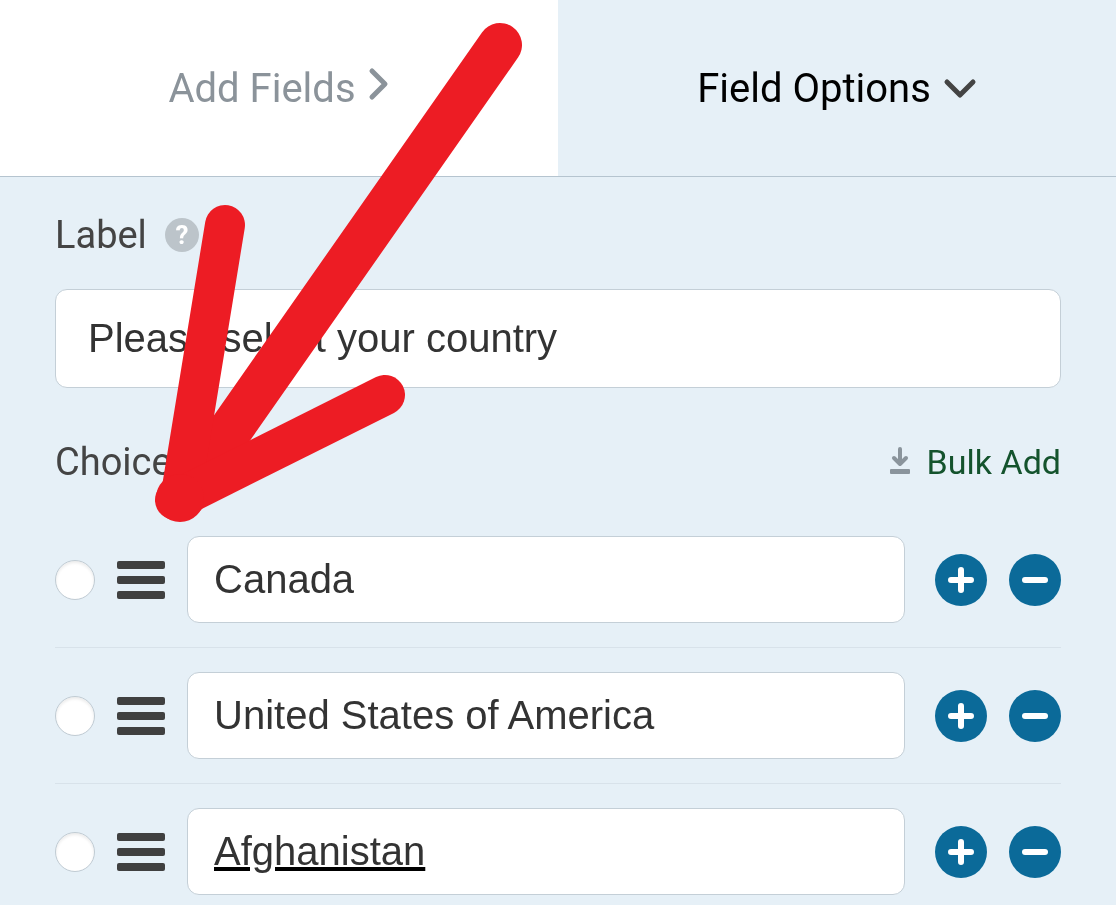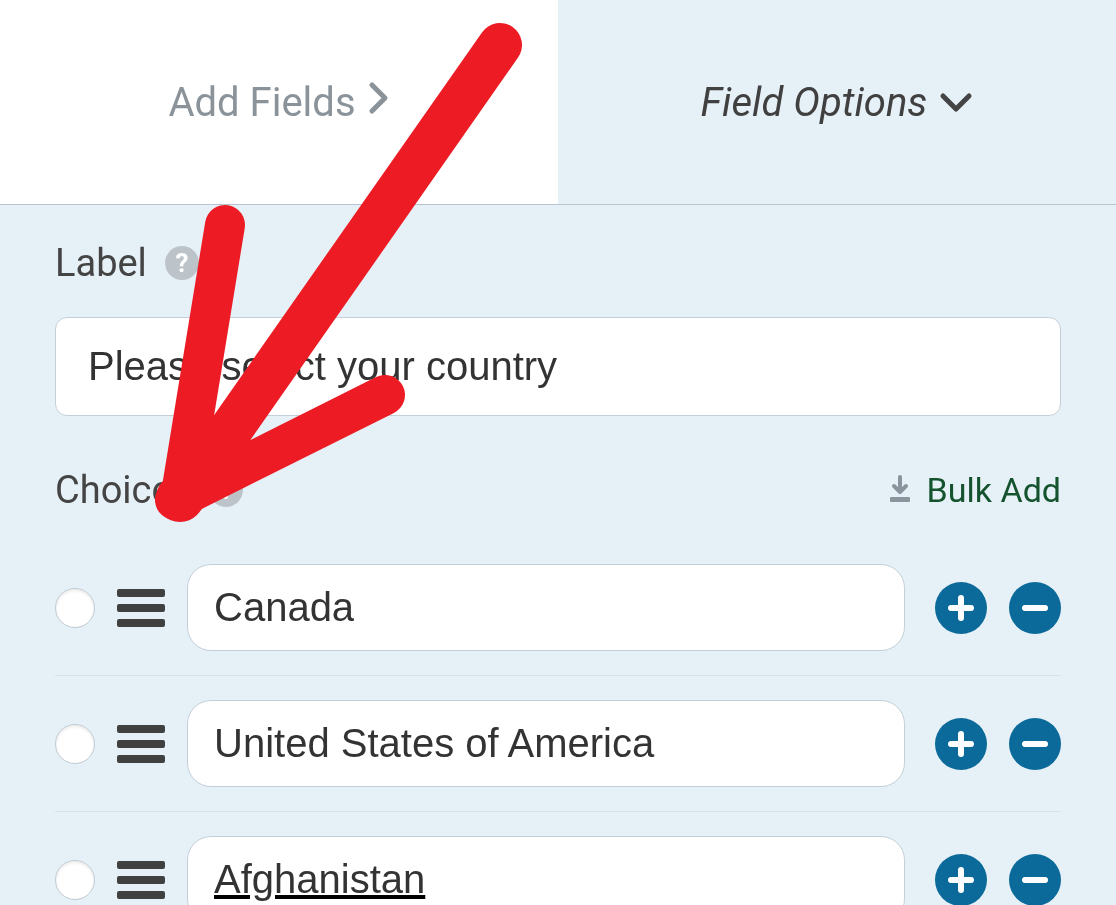"Add Fields" .tab { height: 204px -> 176px }
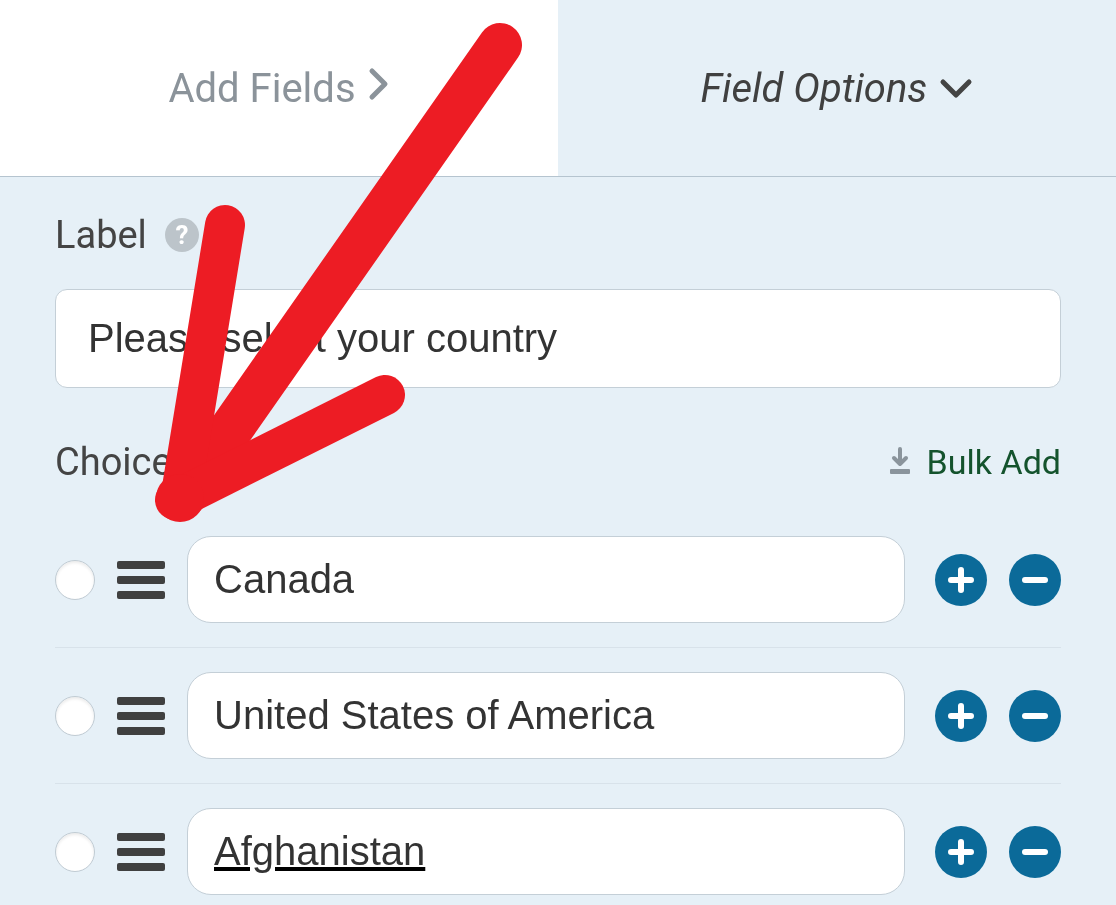"Field Options" .tab.inactive { color: #404040 -> #000000; font-style: italic -> none }
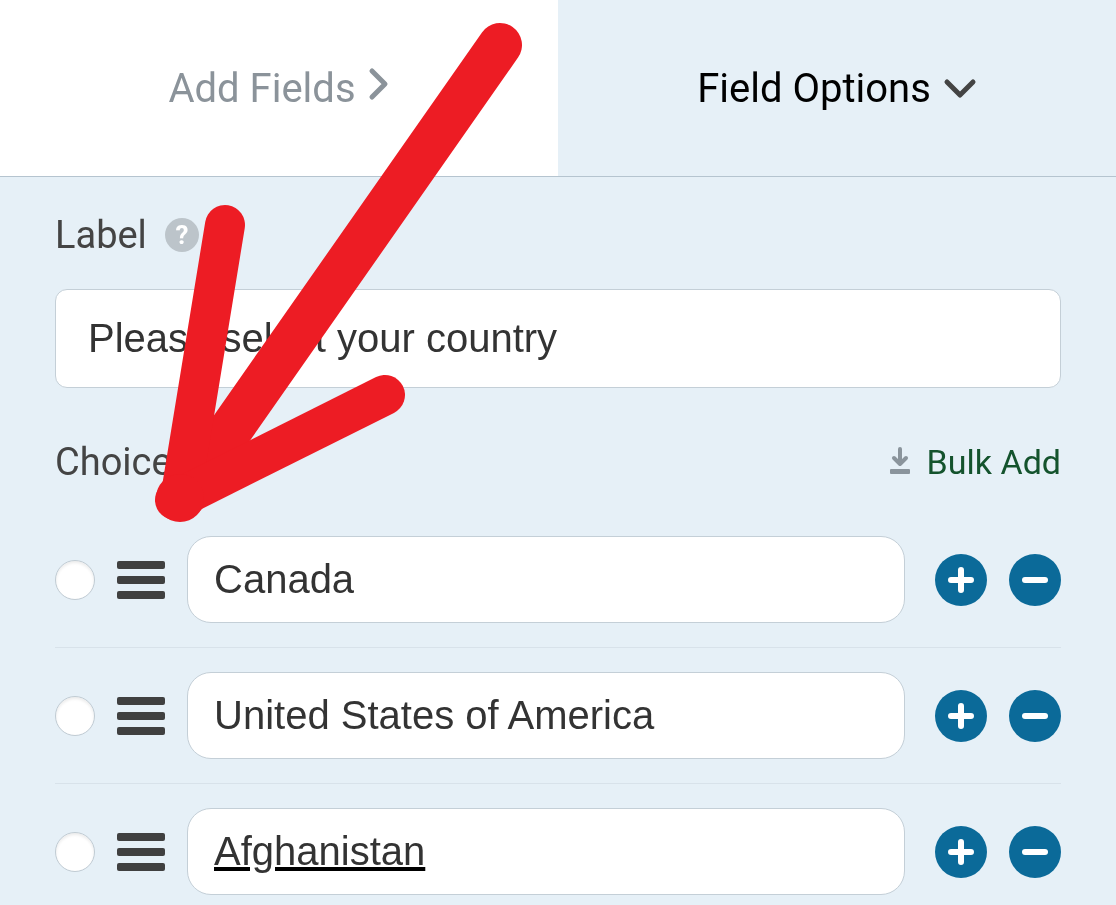"Canada" .choice-input { border-radius: 24px -> 12px }
